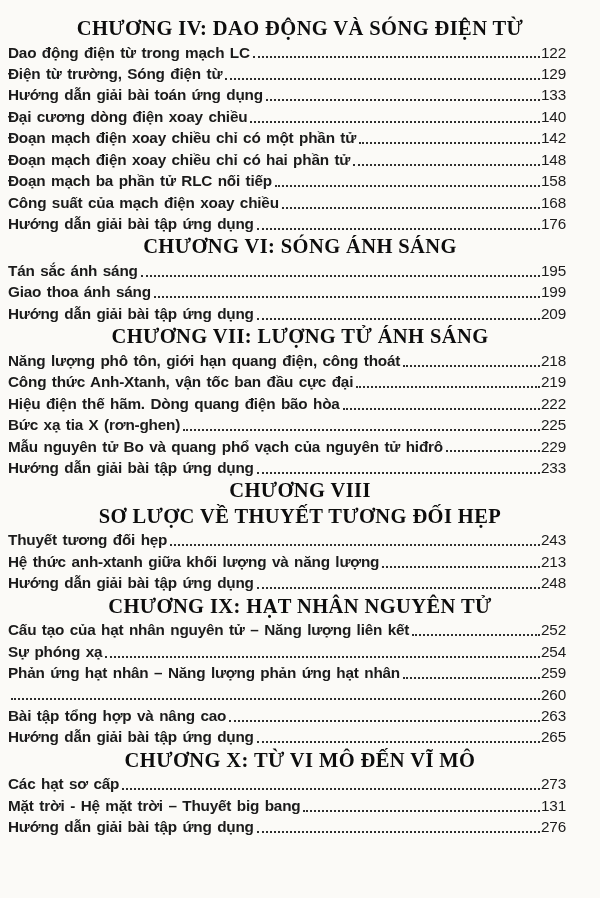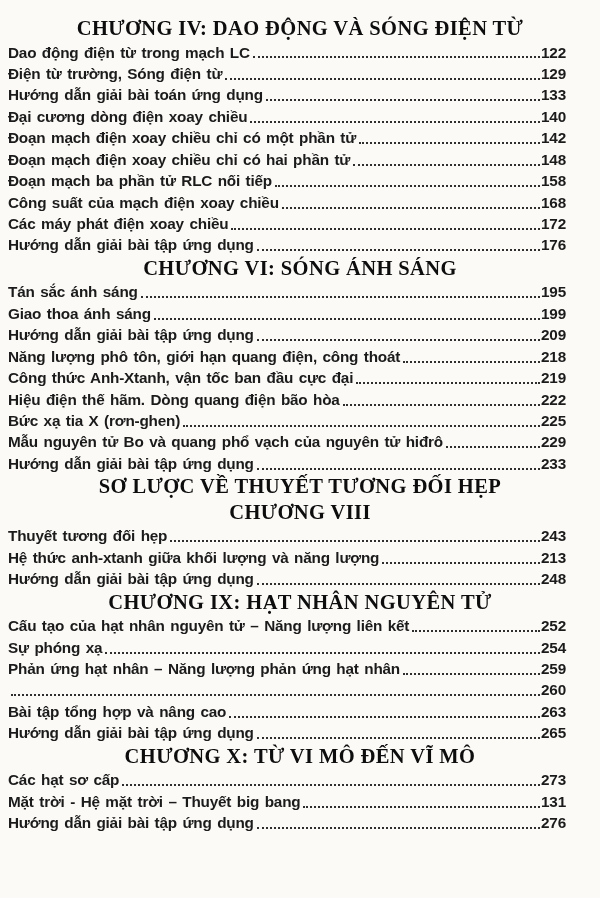"122" .entry .pagenum { font-weight: 700 -> 400 }
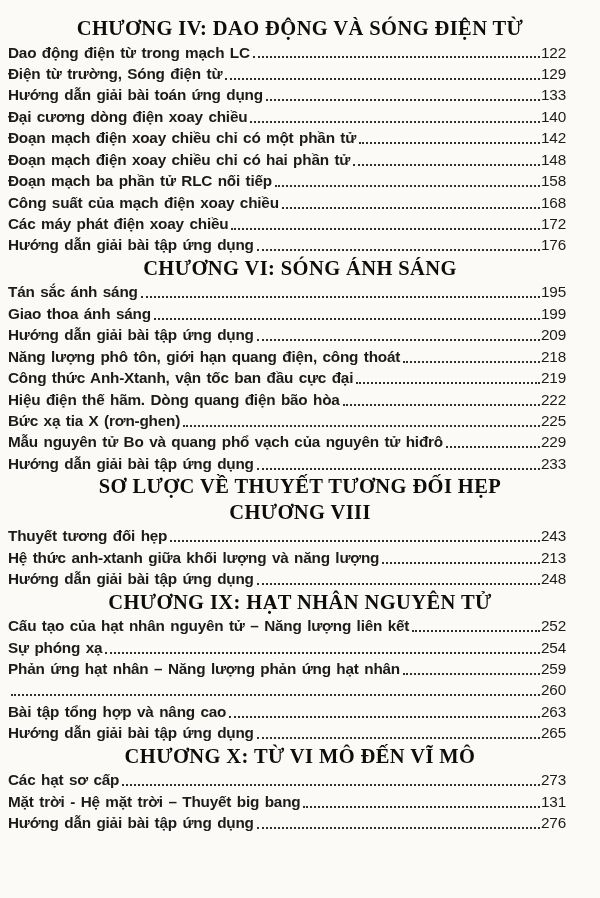"Các máy phát điện xoay" div.entry { html: <div> <span>Các máy phát điện xoay chiều</span> <span></span> <span>172</span> </div> -> none }
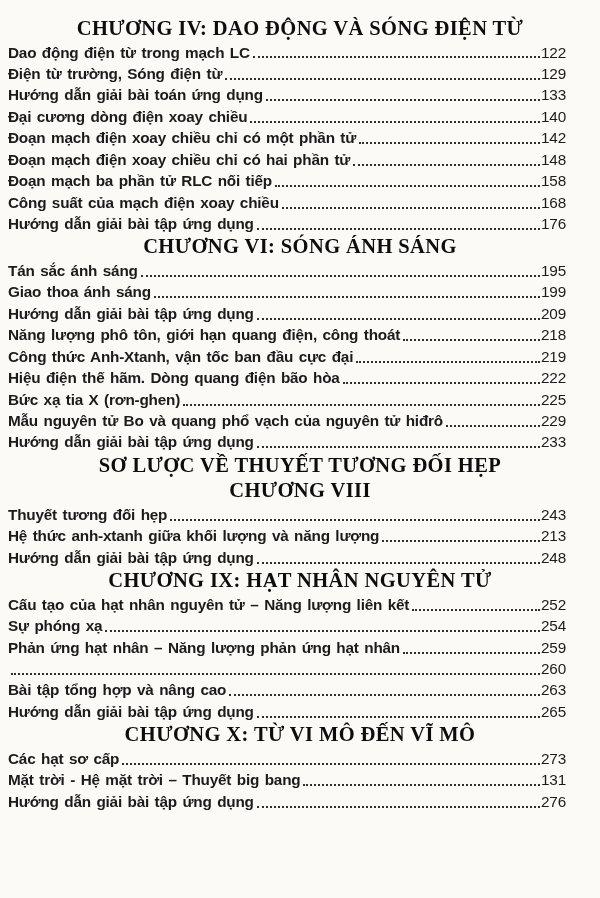"CHƯƠNG VII: LƯỢNG TỬ ÁNH" div.chapter-title { html: none -> <div>CHƯƠNG VII: LƯỢNG TỬ ÁNH SÁNG</div> }
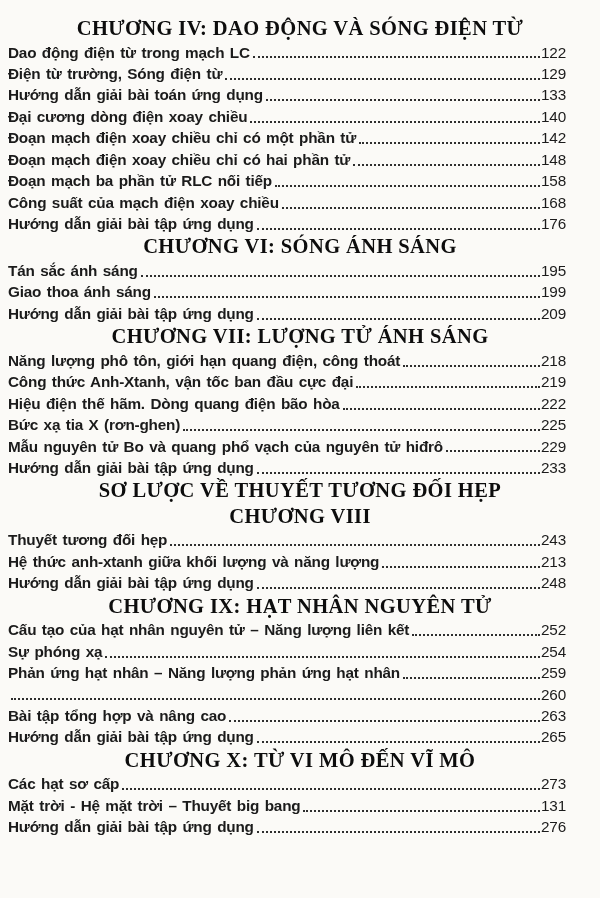"SƠ LƯỢC VỀ THUYẾT TƯƠNG" div.chapter-title { order: before "CHƯƠNG VIII" -> after "CHƯƠNG VIII" }
